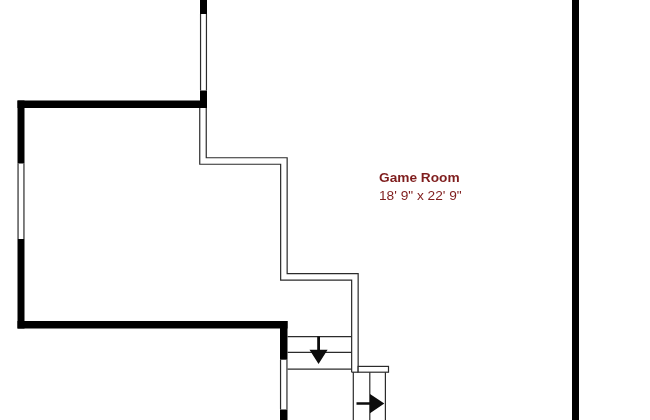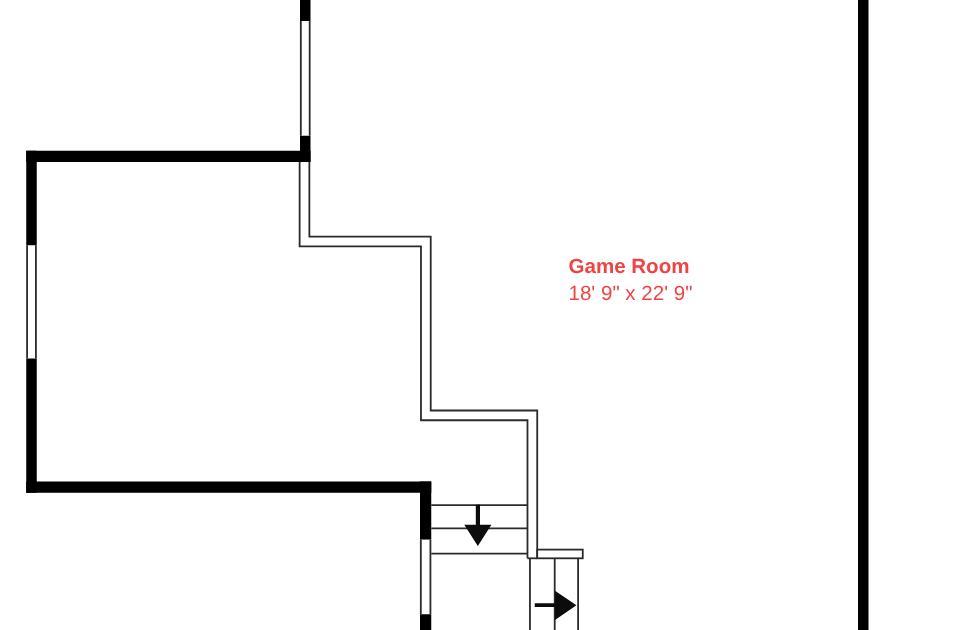"Game Room" .room-label { color: #ef4444 -> #7f1d1d }
